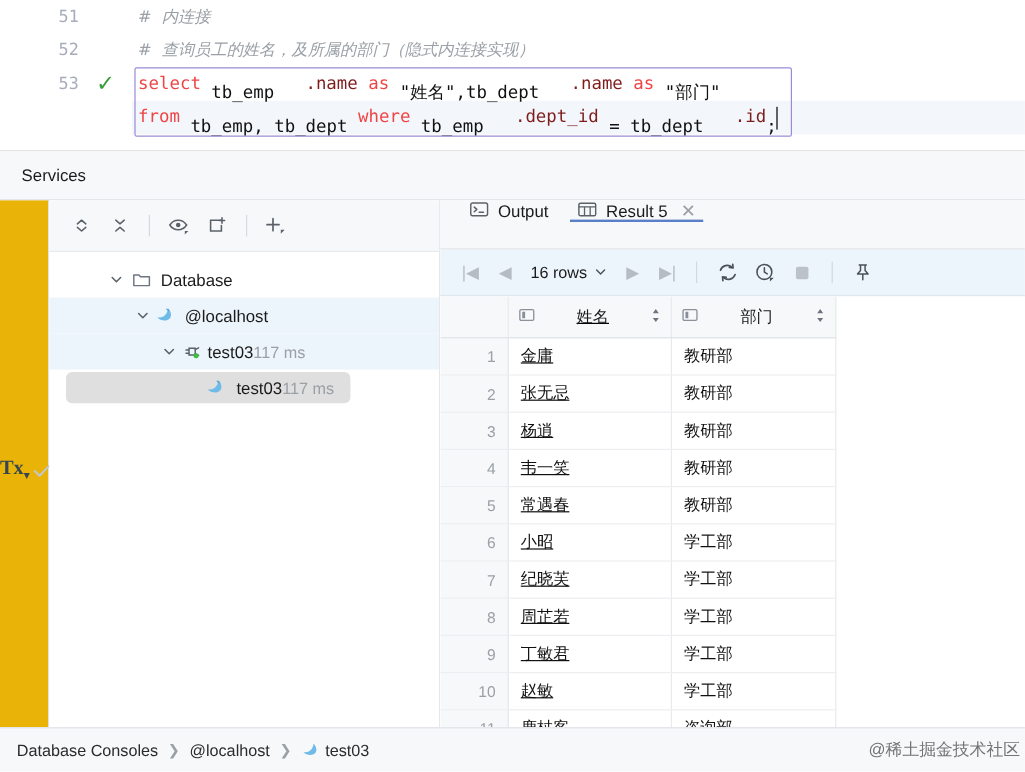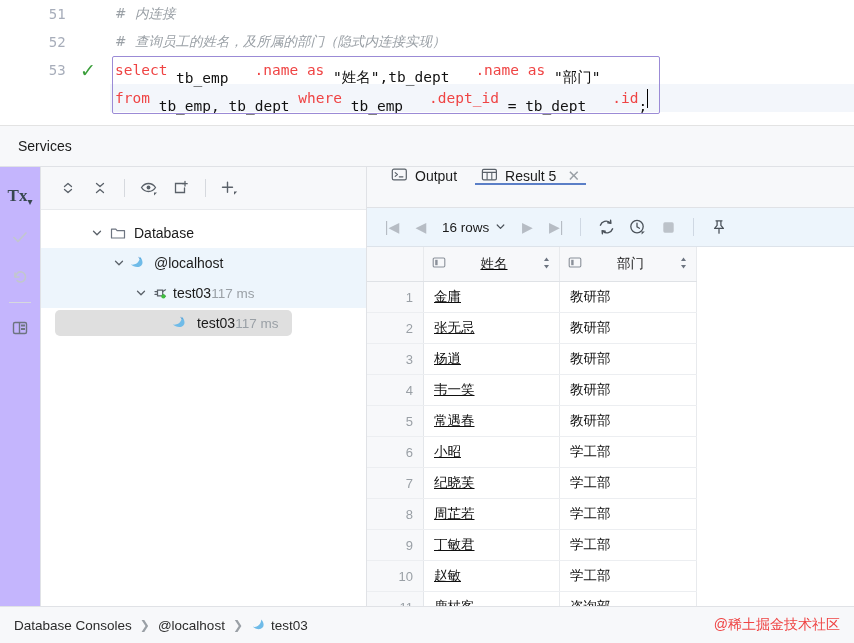".name" .fld { color: #ef4444 -> #7f1d1d }
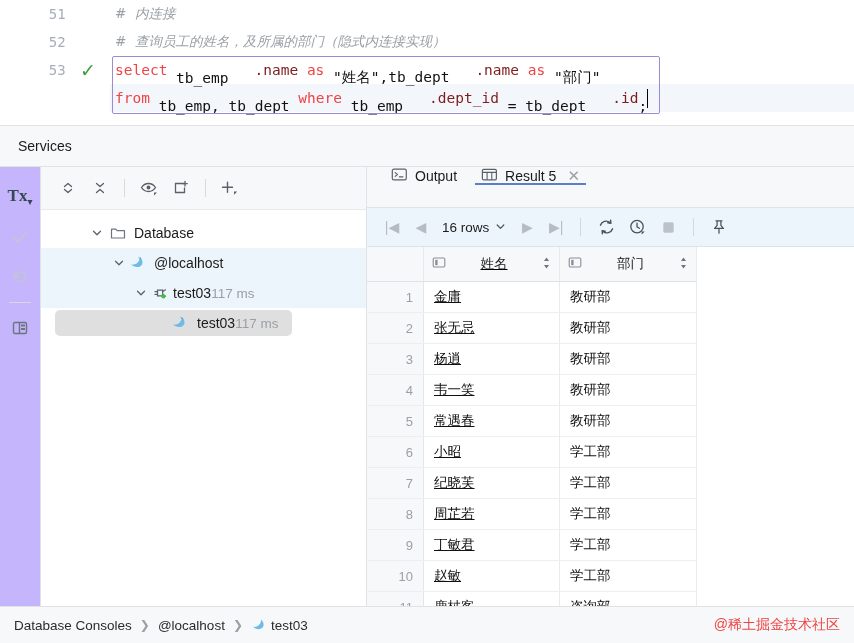"Tx▾" .rail { background: #c4b5fd -> #eab308; flex-direction: column -> row }
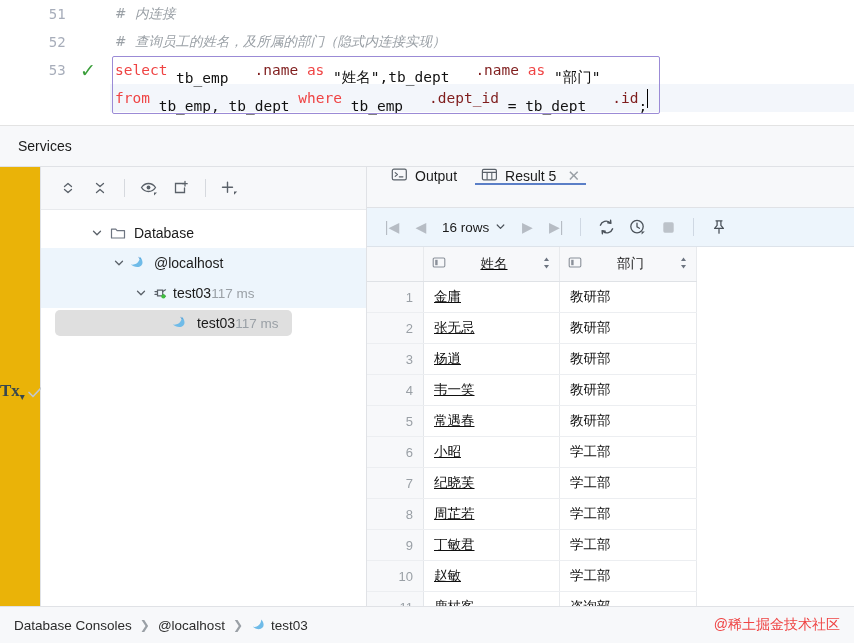"@稀土掘金技术社区" .wm { color: #ef4444 -> #737373; right: 14px -> 4px }
